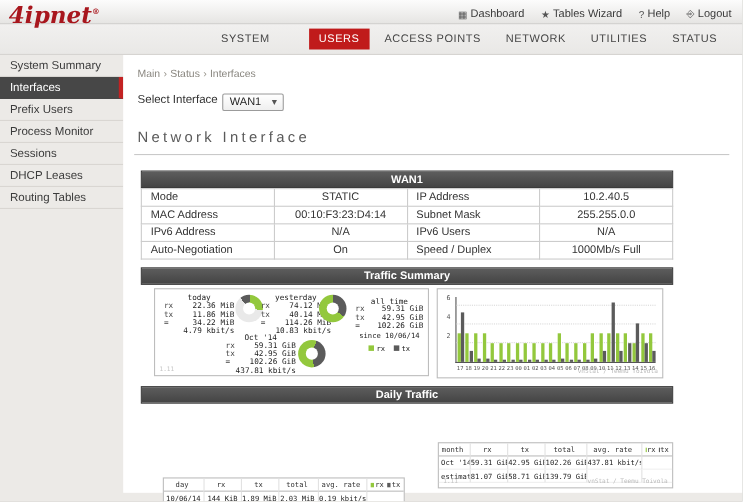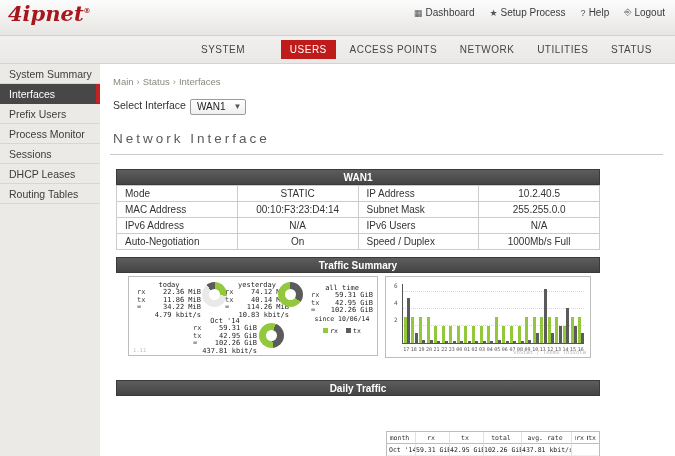"4ipnet®" .topbar { height: 36px -> 22px }
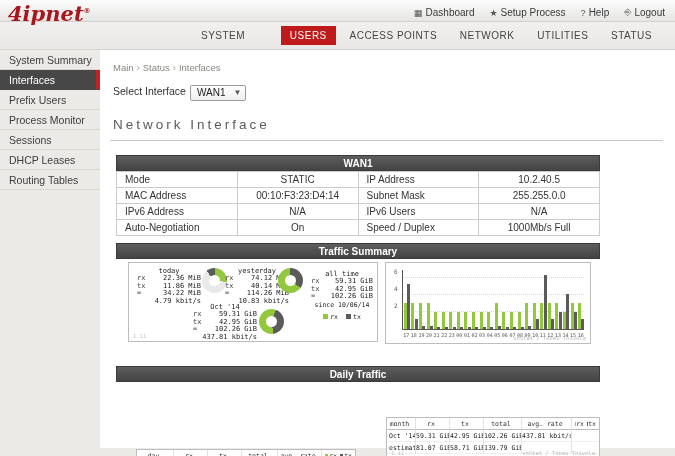"Setup Process" div.tl-label { text: Setup Process -> Tables Wizard }
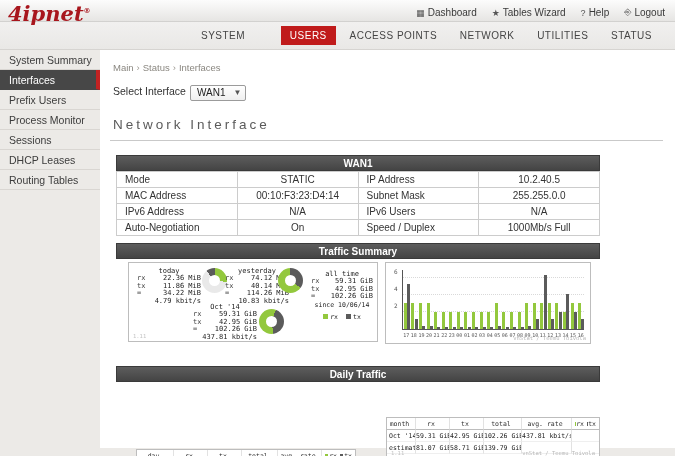"System Summary" .sidebar { width: 100px -> 112px }
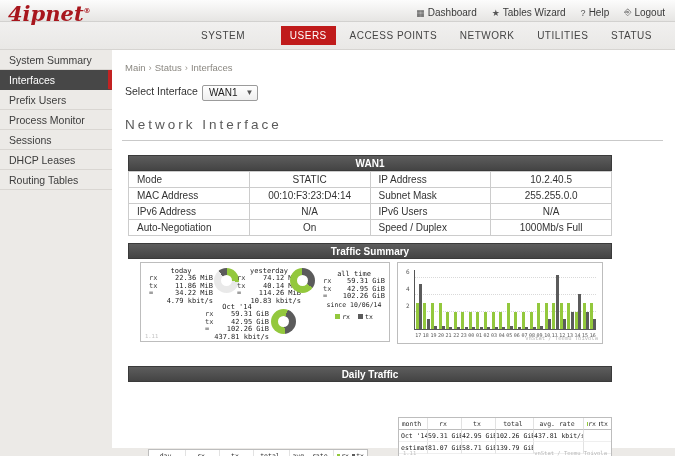"Daily Traffic" .dm-headers { margin-top: 22px -> 7px }
